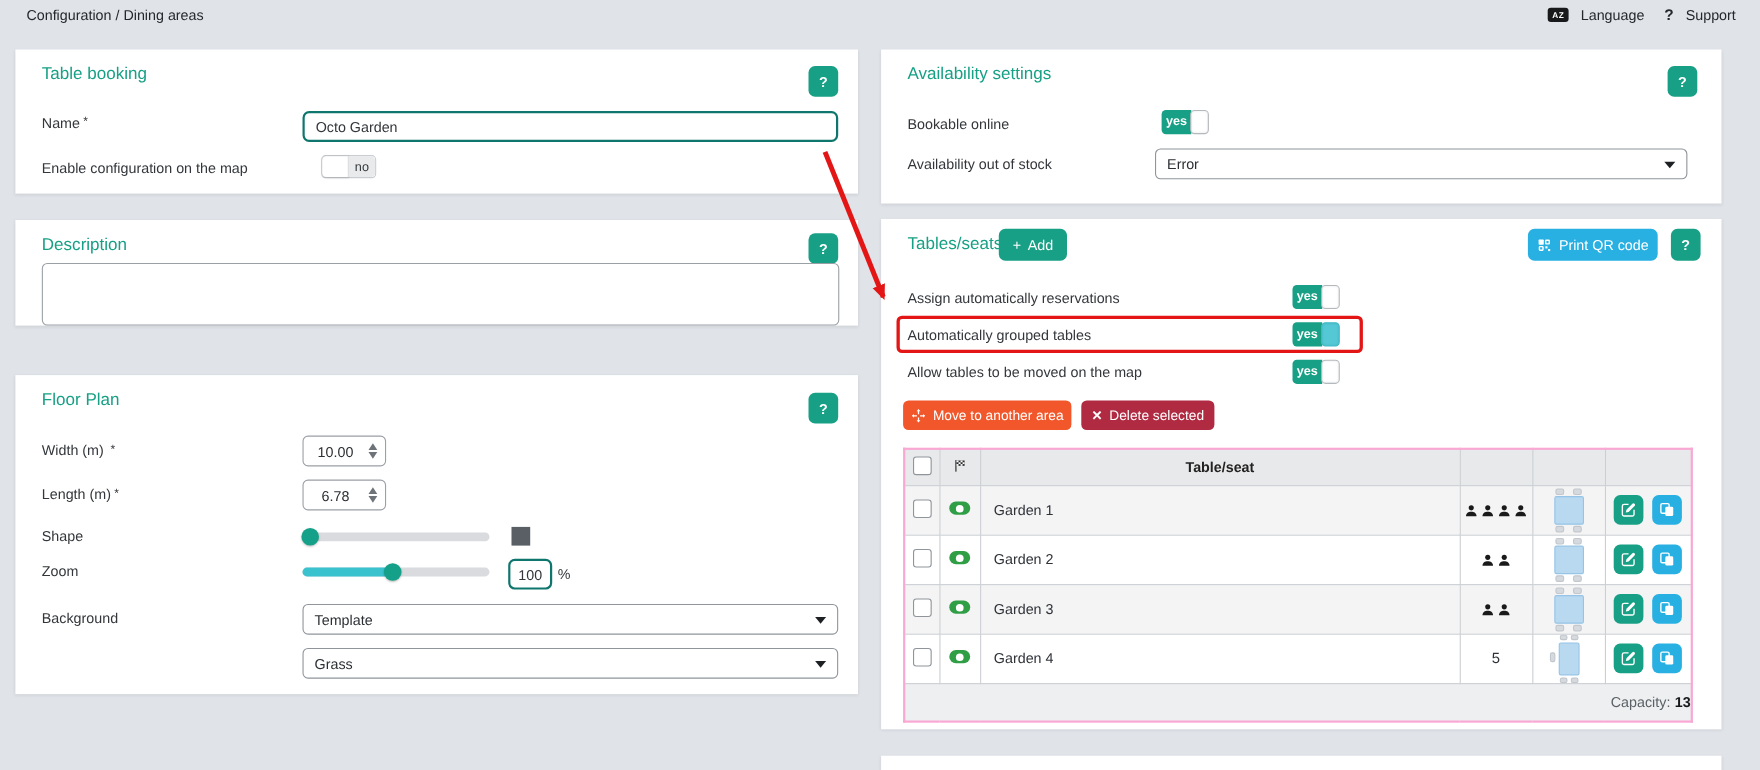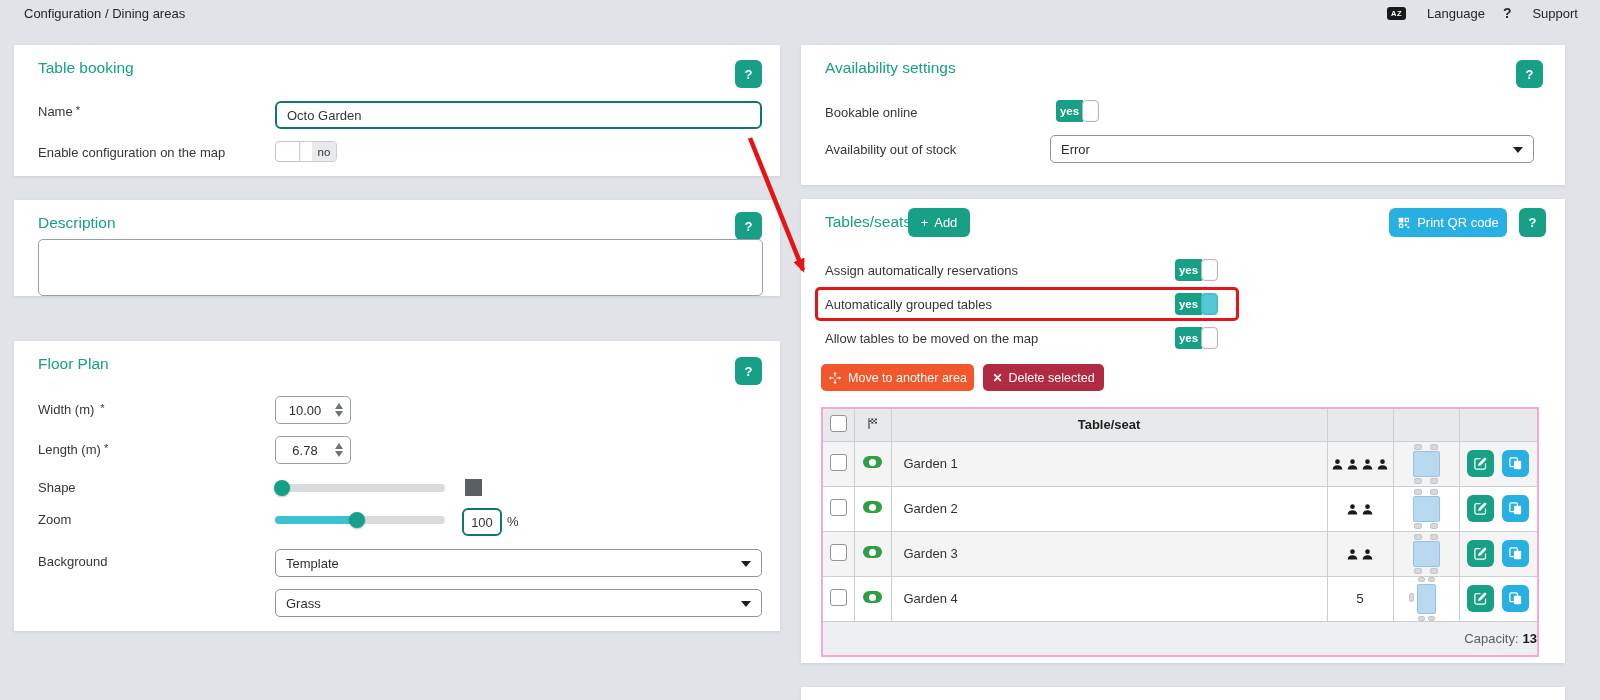"AZ" .topbar-item { gap: 21px -> 11px }
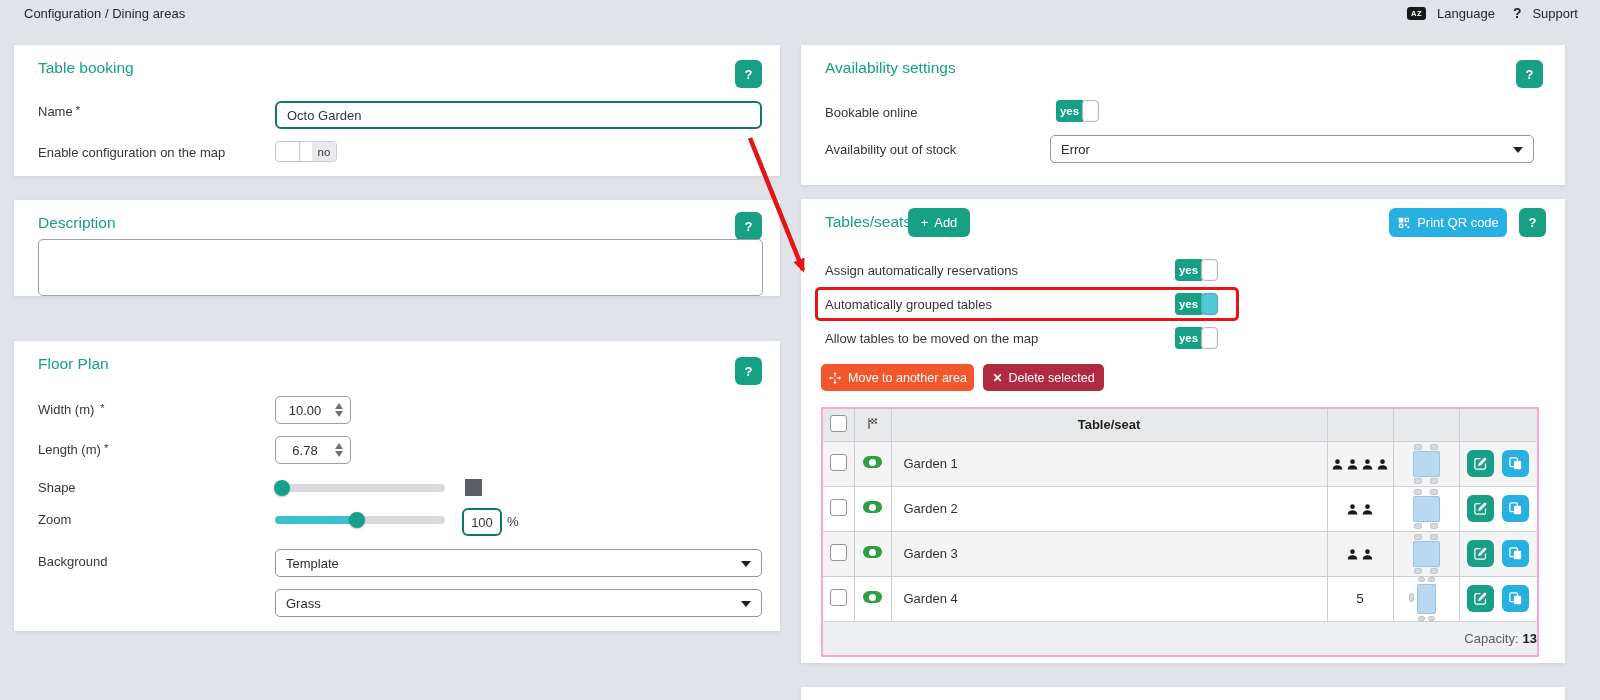"no" div.toggle { gap: 12px -> none; left: 261px -> 278px }
